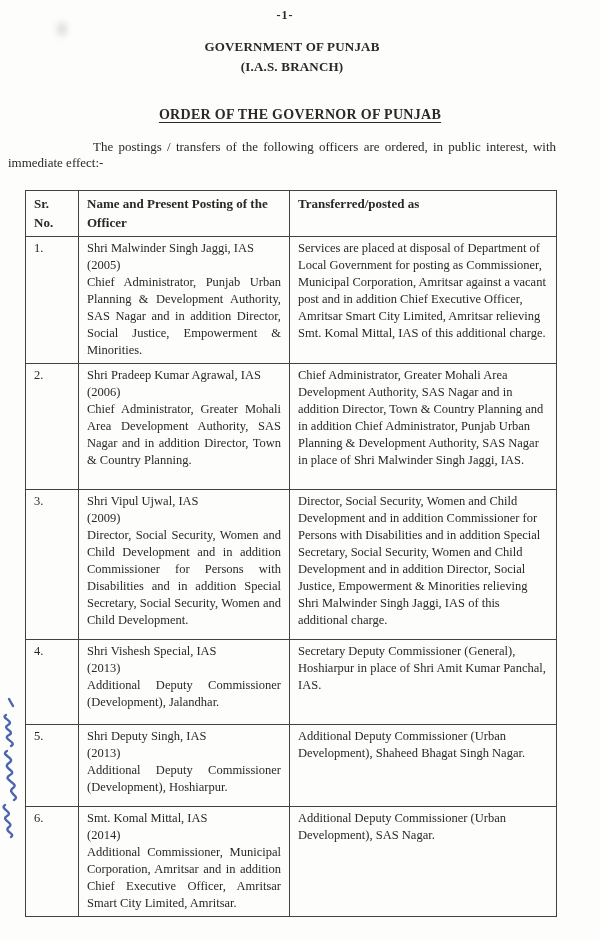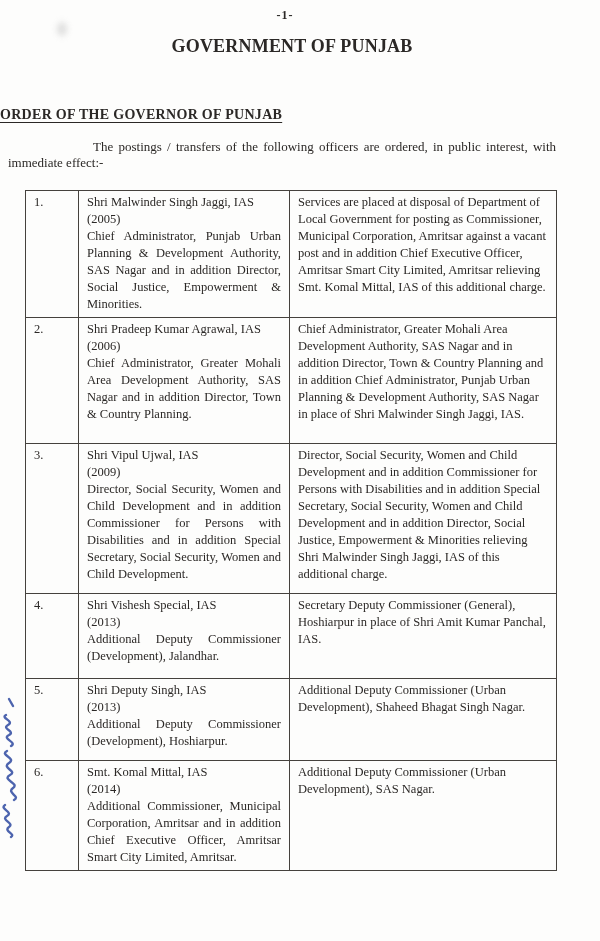"GOVERNMENT OF PUNJAB" .letterhead { font-size: 18px -> 13px }
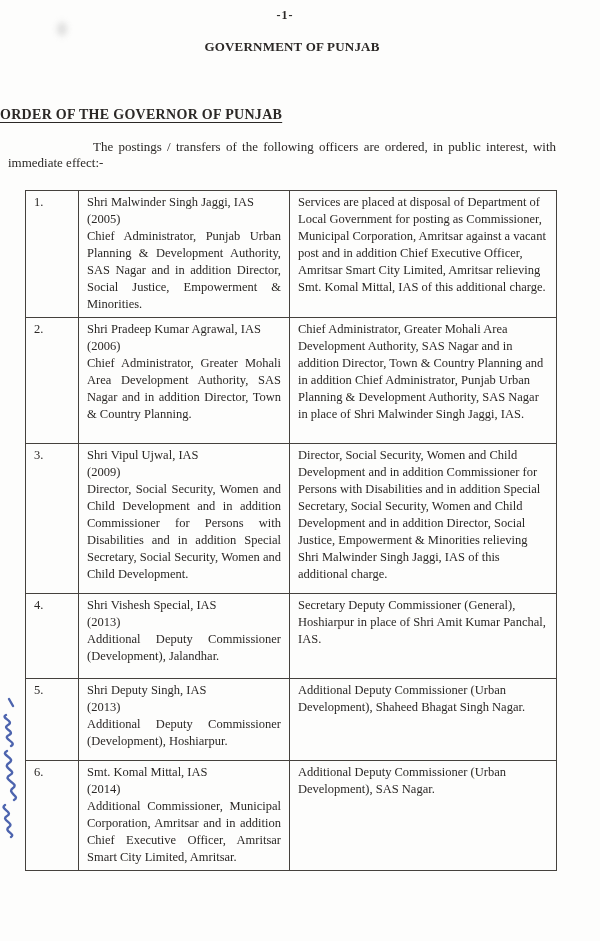"(I.A.S. BRANCH)" div { html: none -> <div>(I.A.S. BRANCH)</div> }
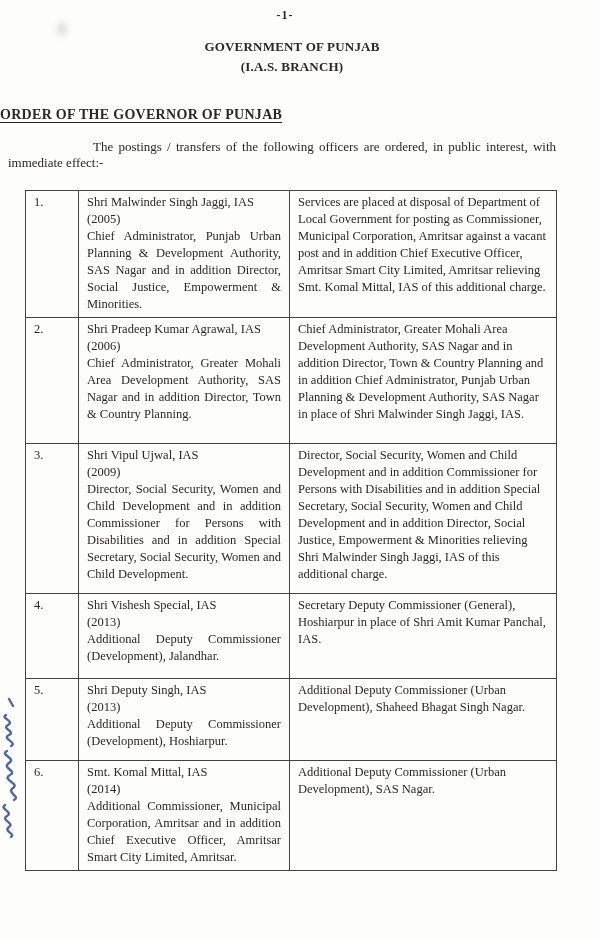"ORDER OF THE GOVERNOR OF" .order-title { text-align: left -> center }
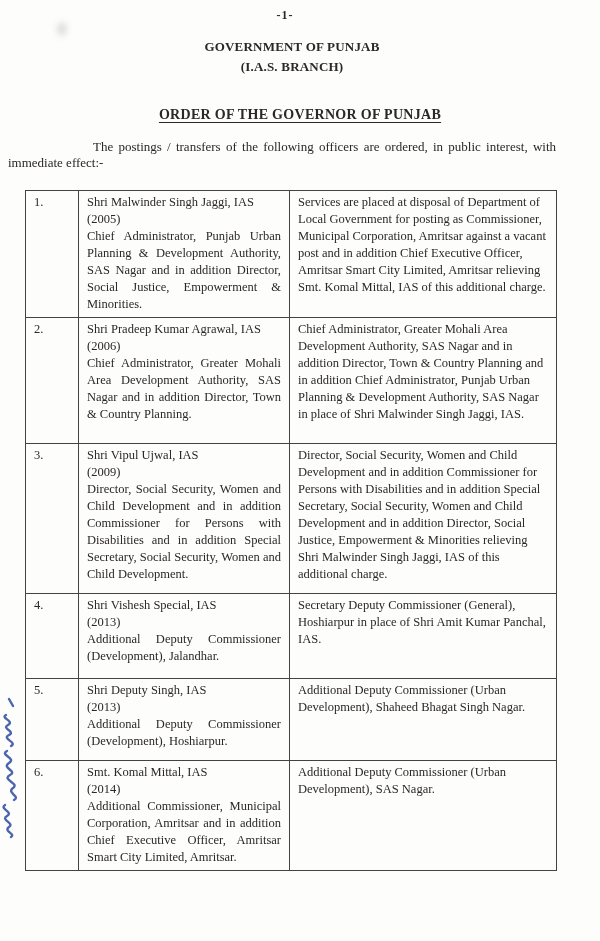"Sr." tr.h-head { html: none -> <tr> <th> <div>Sr.</div> <div>No.</div> </th> <th>Name and Present Posting of the Officer</th> <th>Transferred/posted as</th> </tr> }
